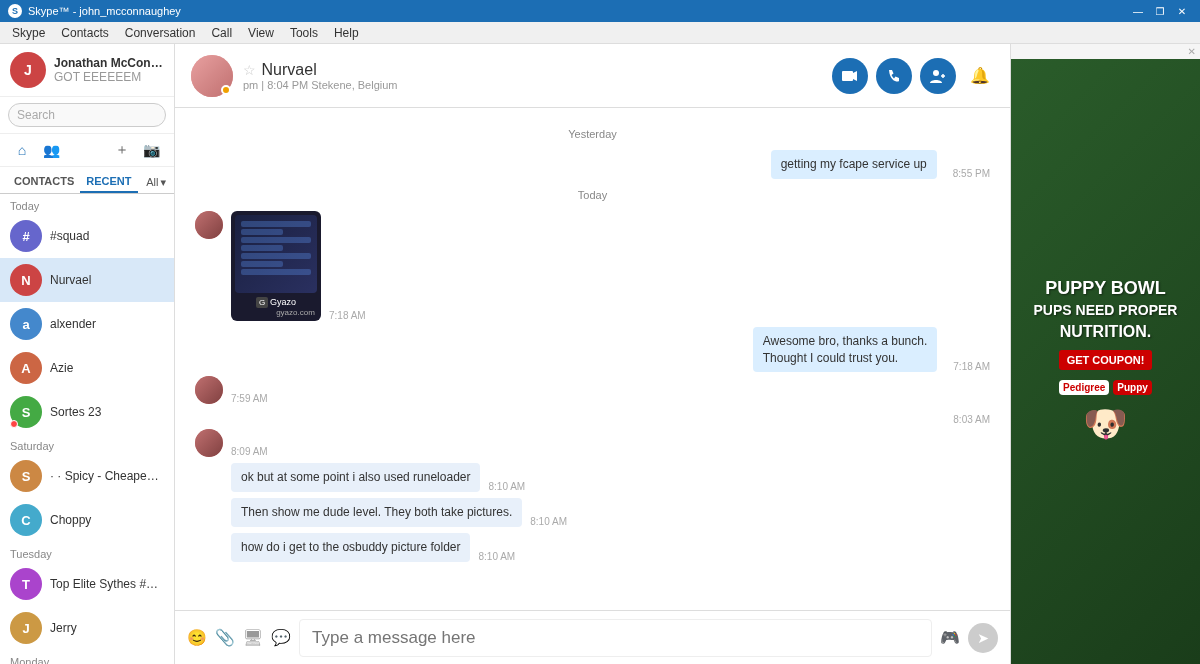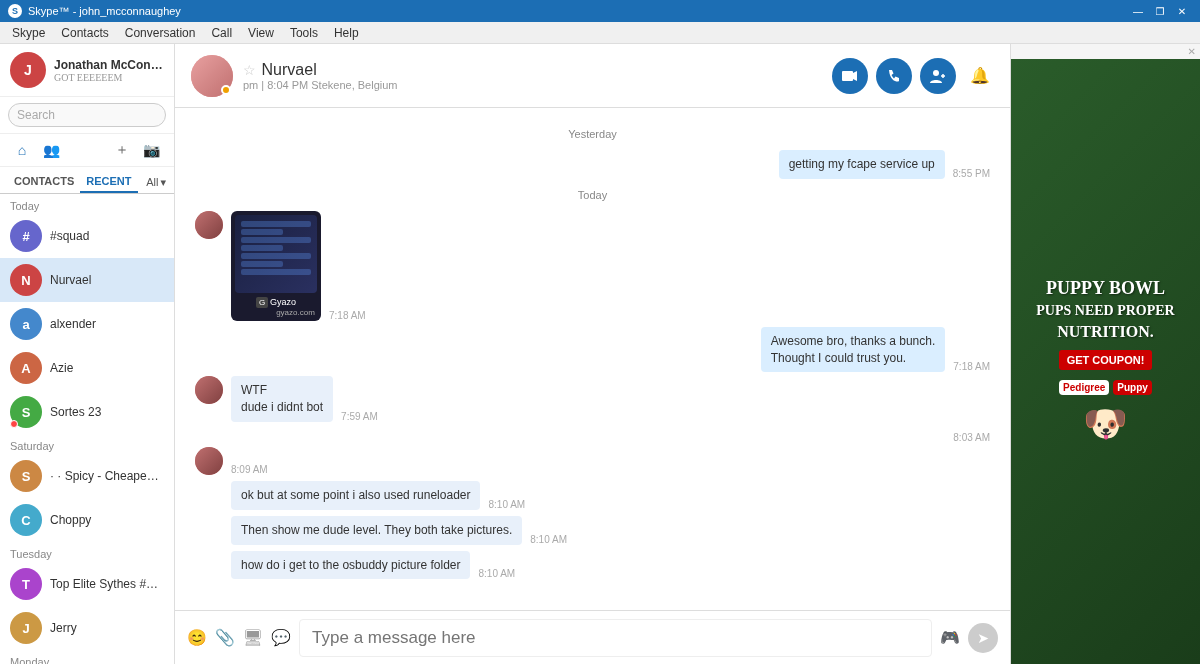"GOT EEEEEEM" .profile-status { font-family: Liberation Serif, serif -> none; font-size: 10px -> 12px }
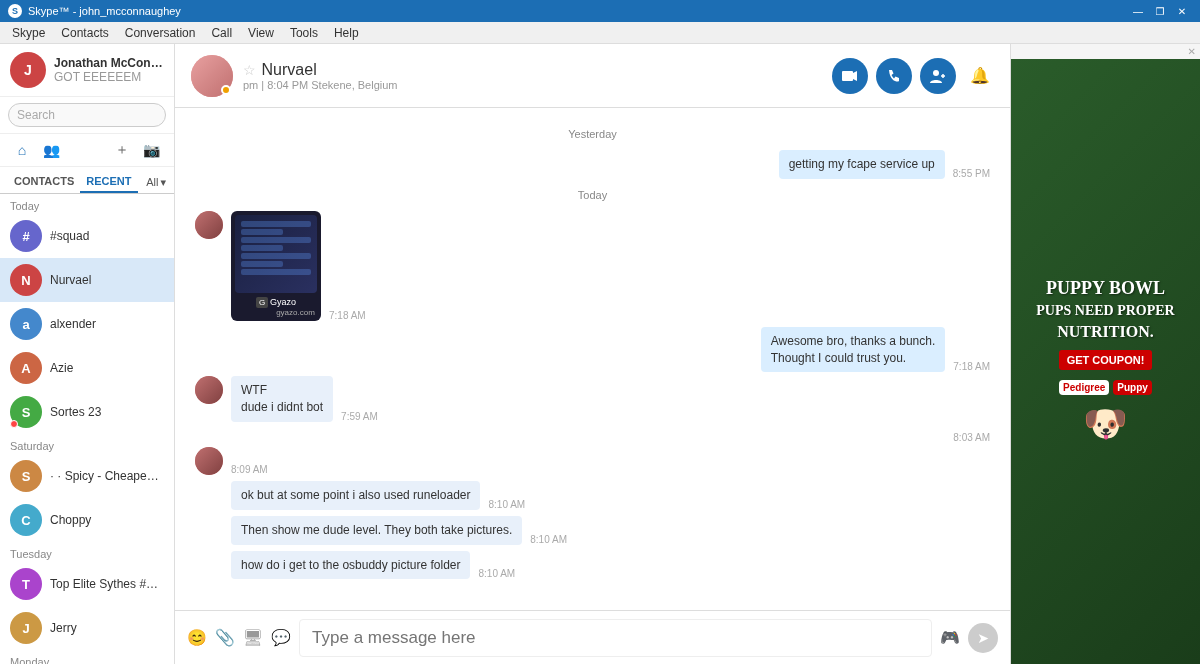"getting my fcape service up" .msg-bubble.outgoing { margin-right: none -> 8px }
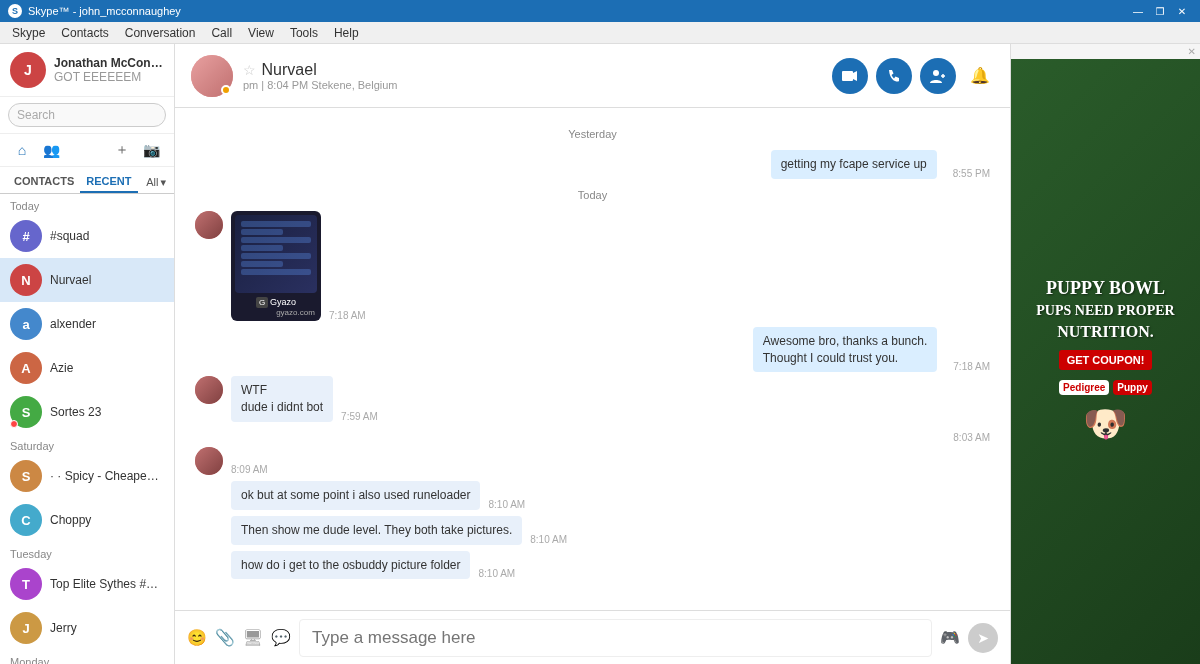"PUPPY BOWL" .ad-text-top { font-family: Liberation Serif, serif -> none }
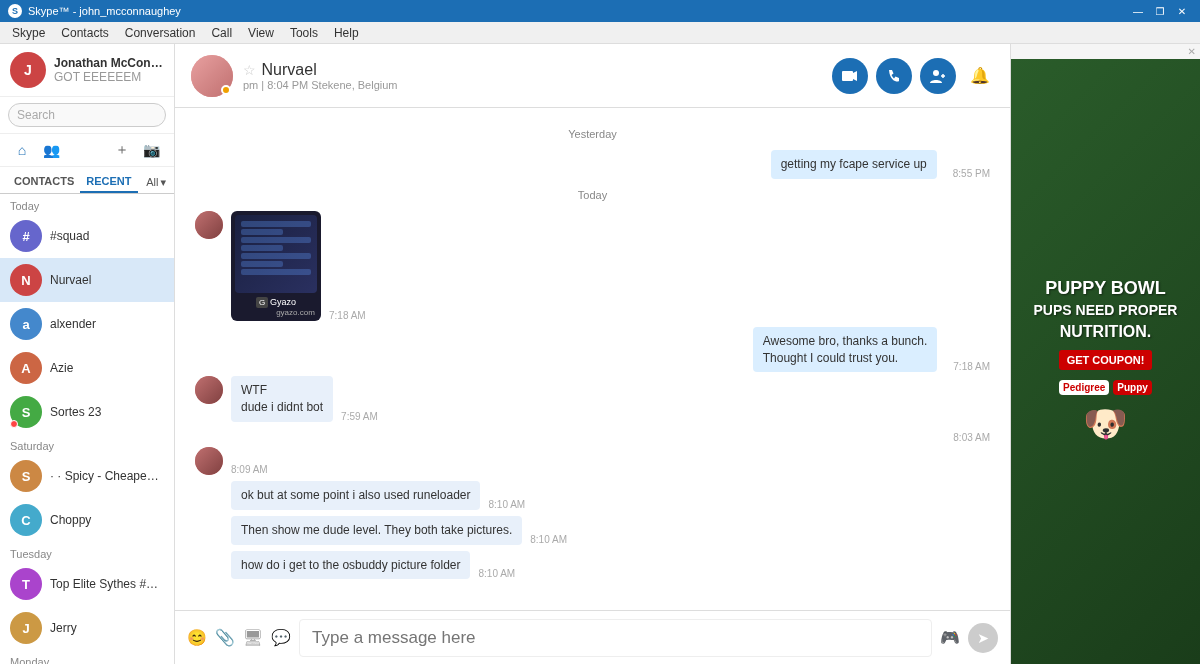"WTF" div.msg-bubble { html: <div>WTF<br>dude i didnt bot</div> -> none }
